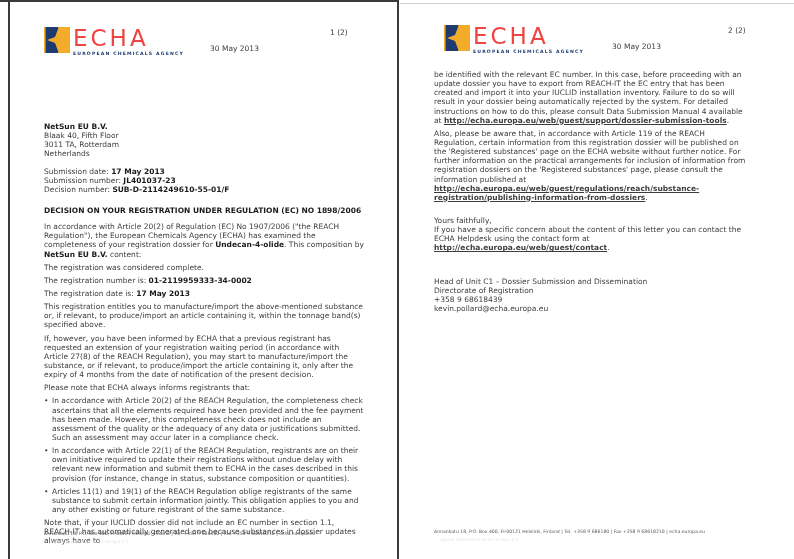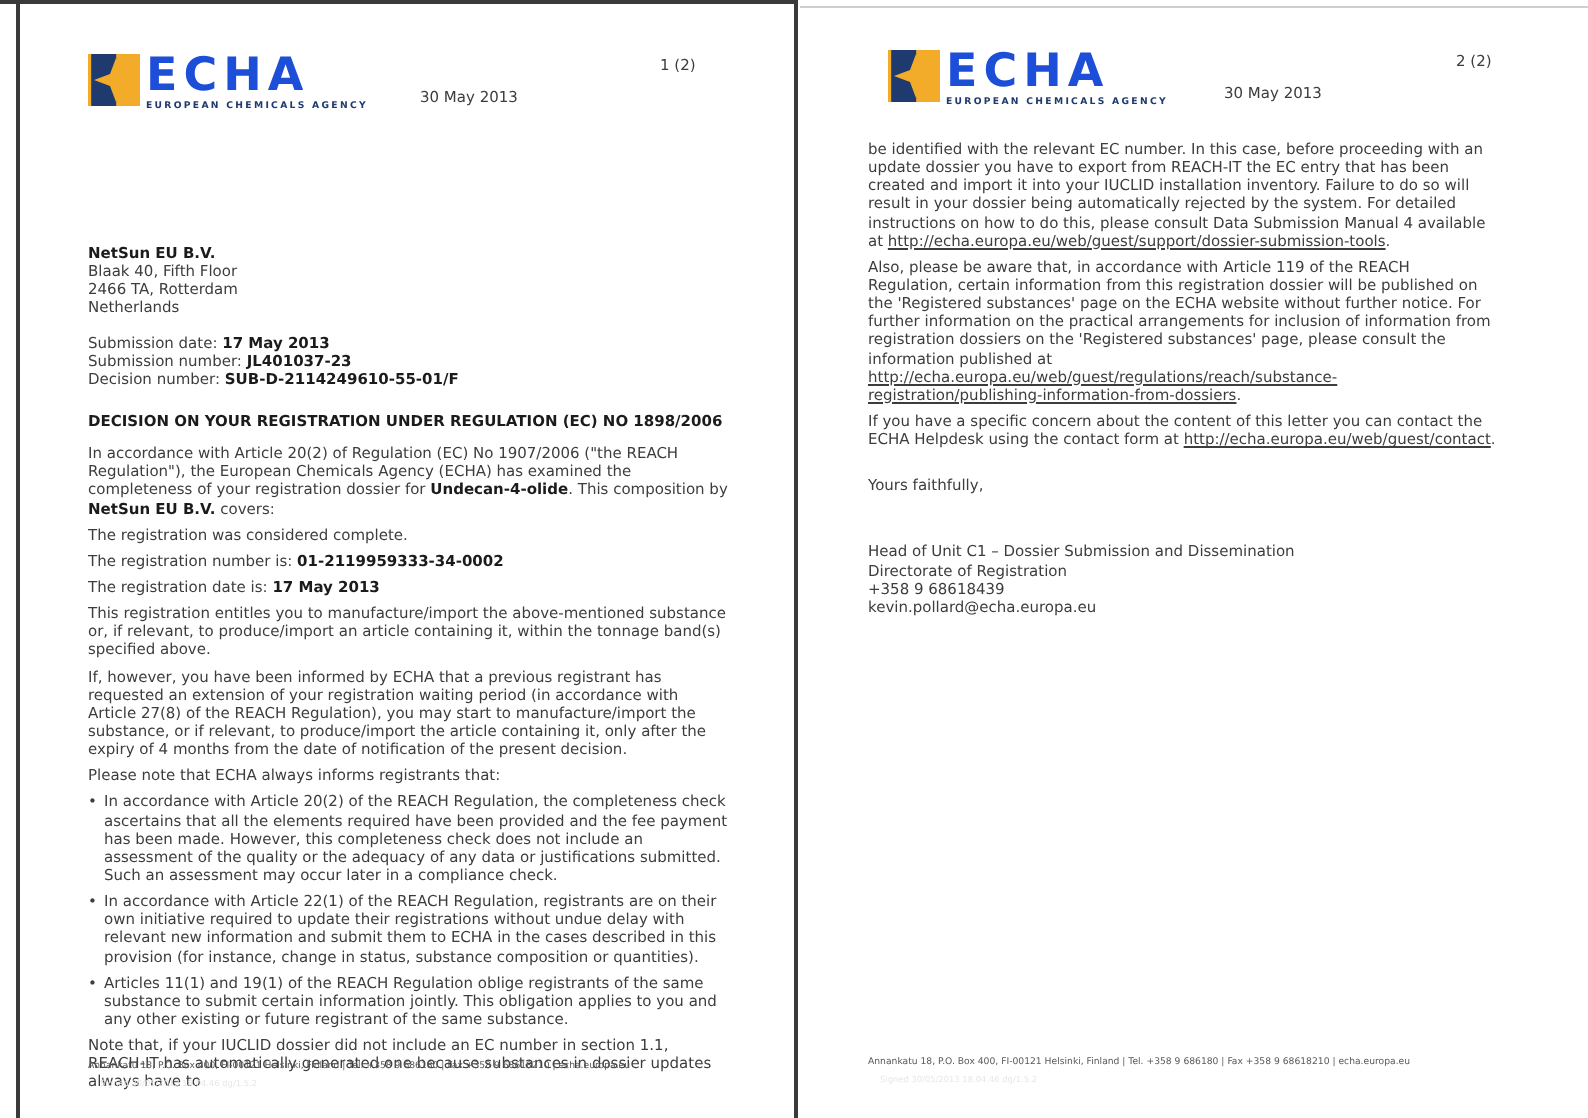"ECHA" .logo-name { color: #1d4ed8 -> #ef4444; font-weight: bold -> normal }
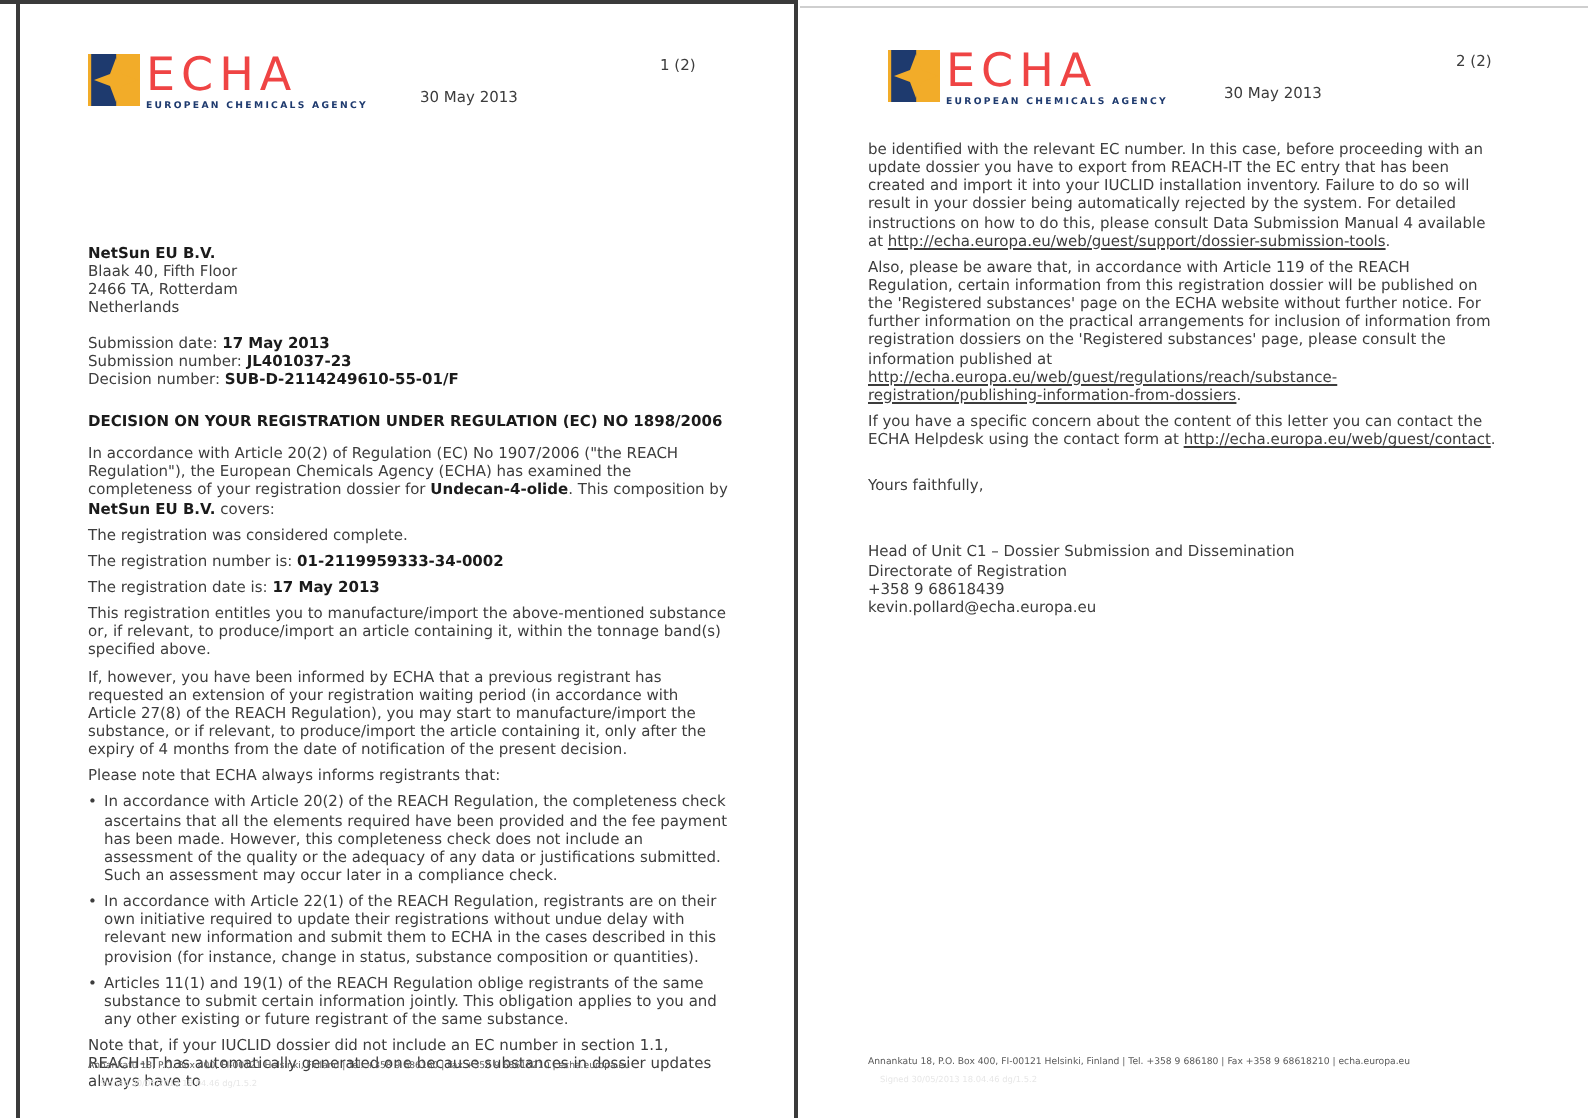"http://echa.europa.eu/web/guest/support/" .link { font-weight: none -> bold }
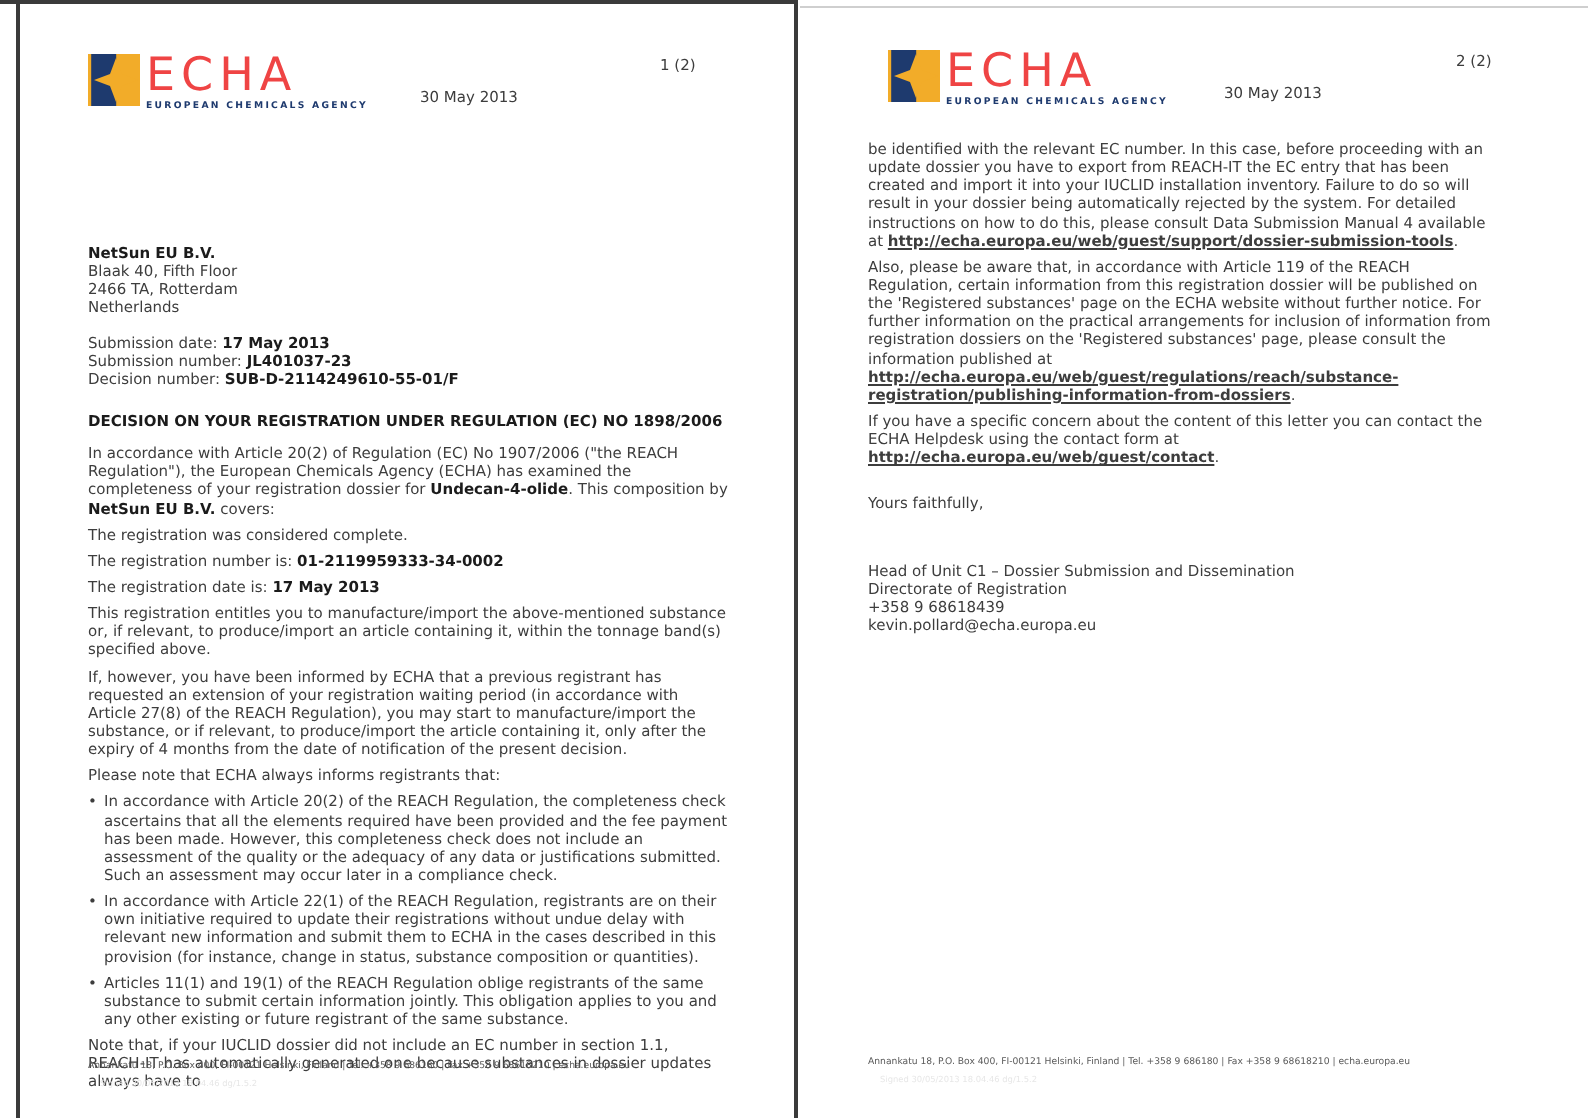"2466 TA, Rotterdam" div { text: 2466 -> 3011 }
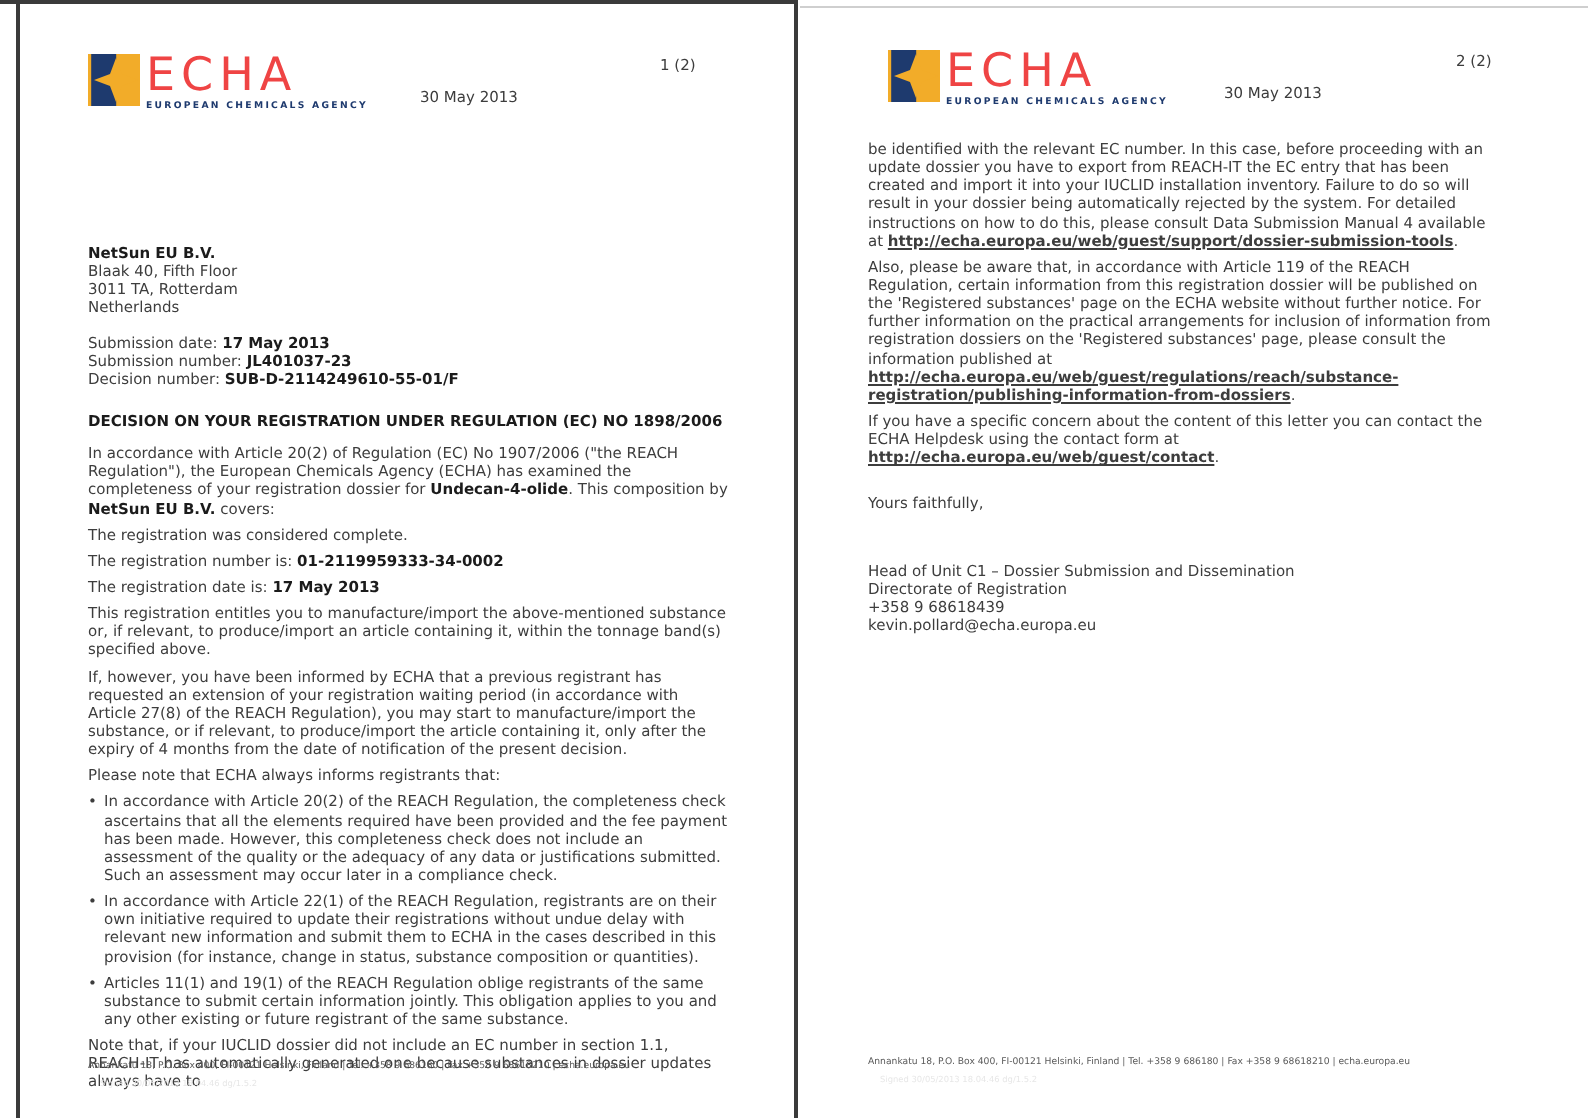"If you have a specific" div.p { order: before "Yours faithfully," -> after "Yours faithfully," }
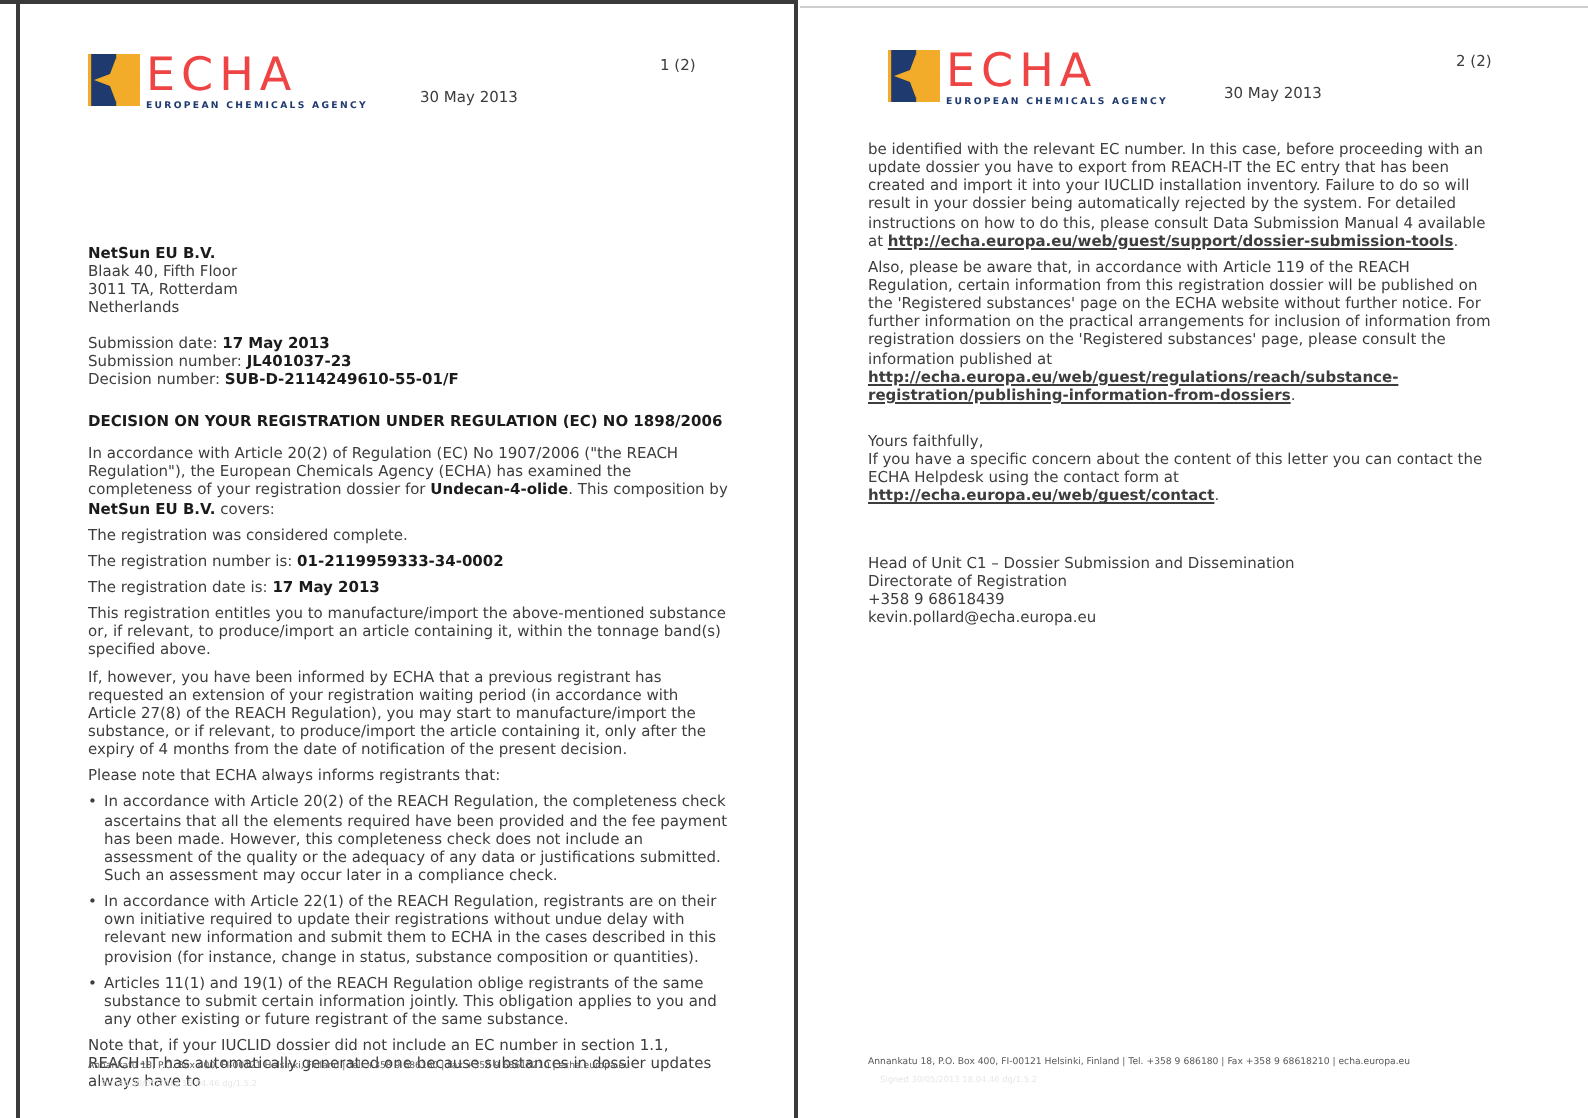"covers:" span { text: covers -> content }
